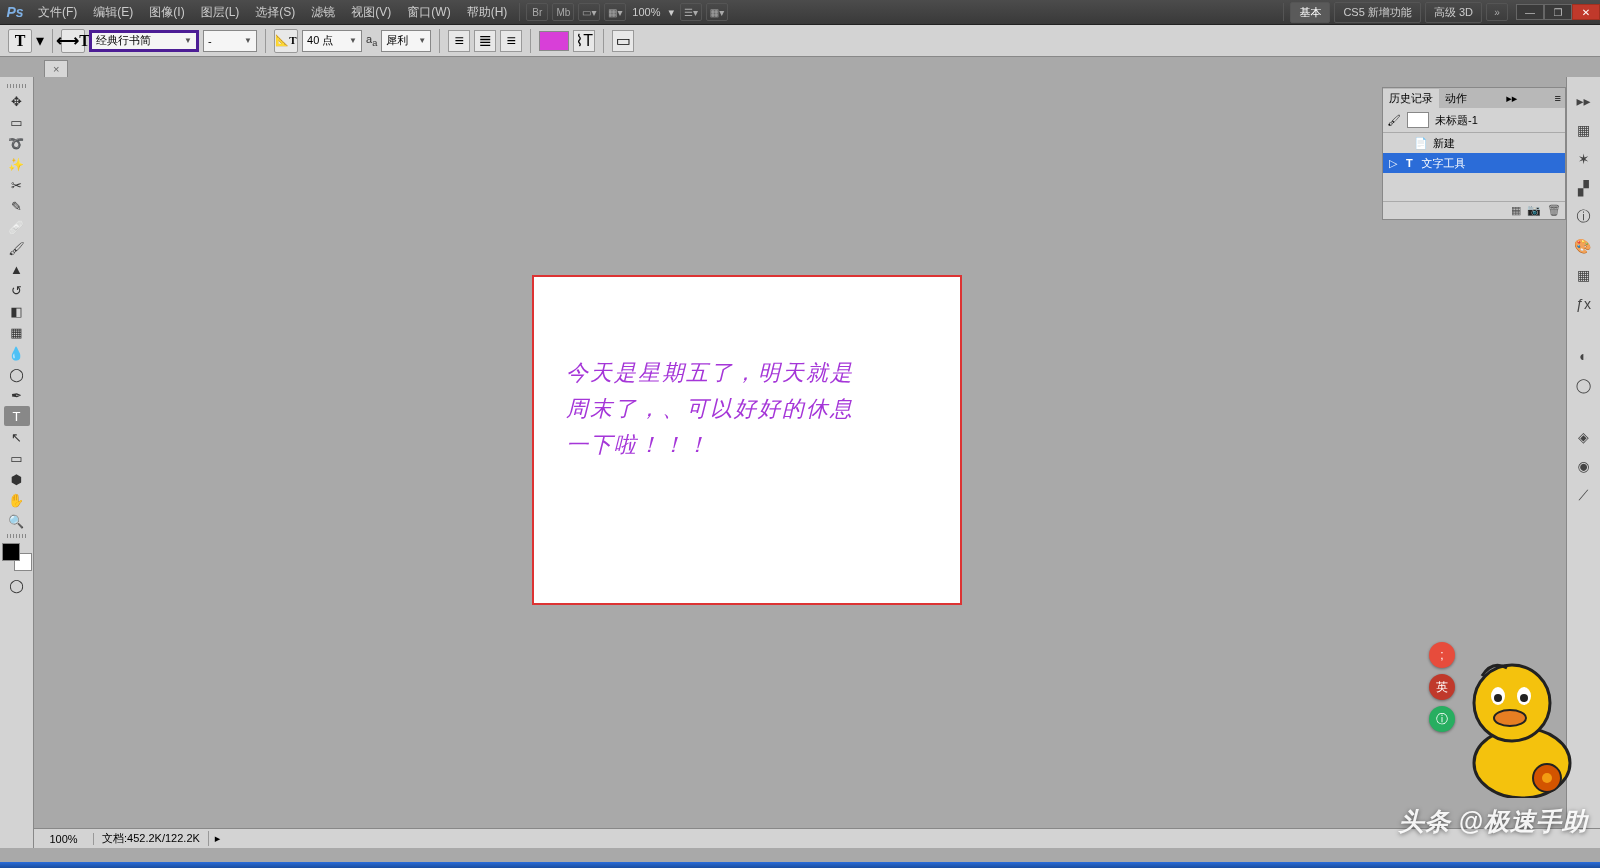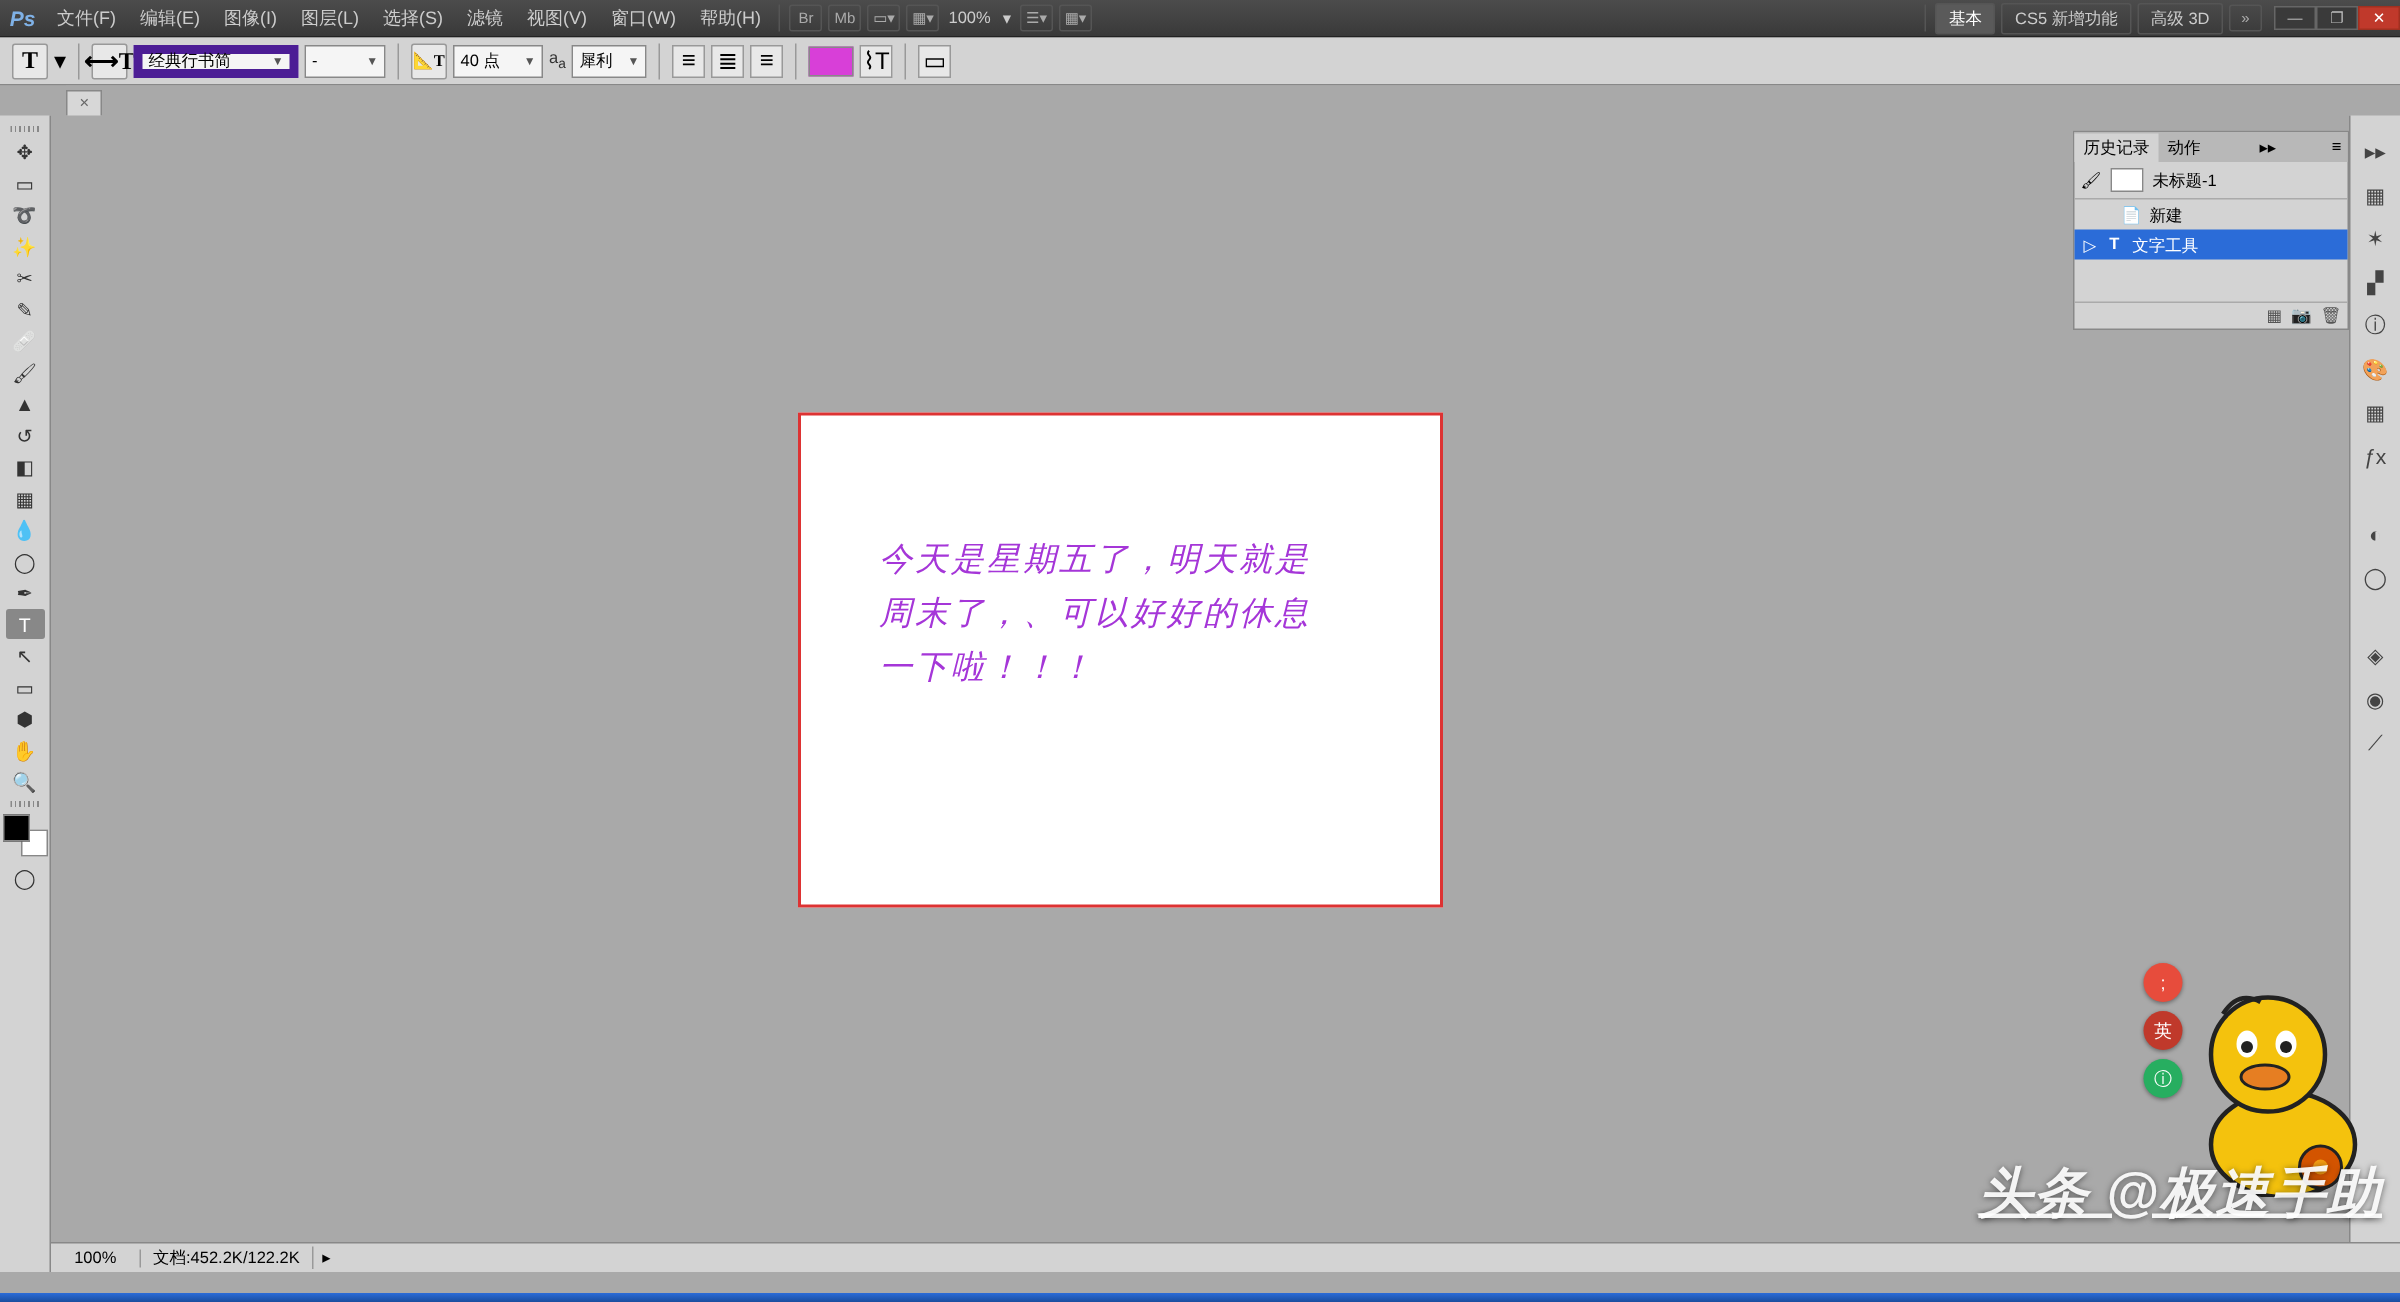"经典行书简" .opt-select.highlighted { border: 6px solid #4c1d95 -> 3px solid #4c1d95 }
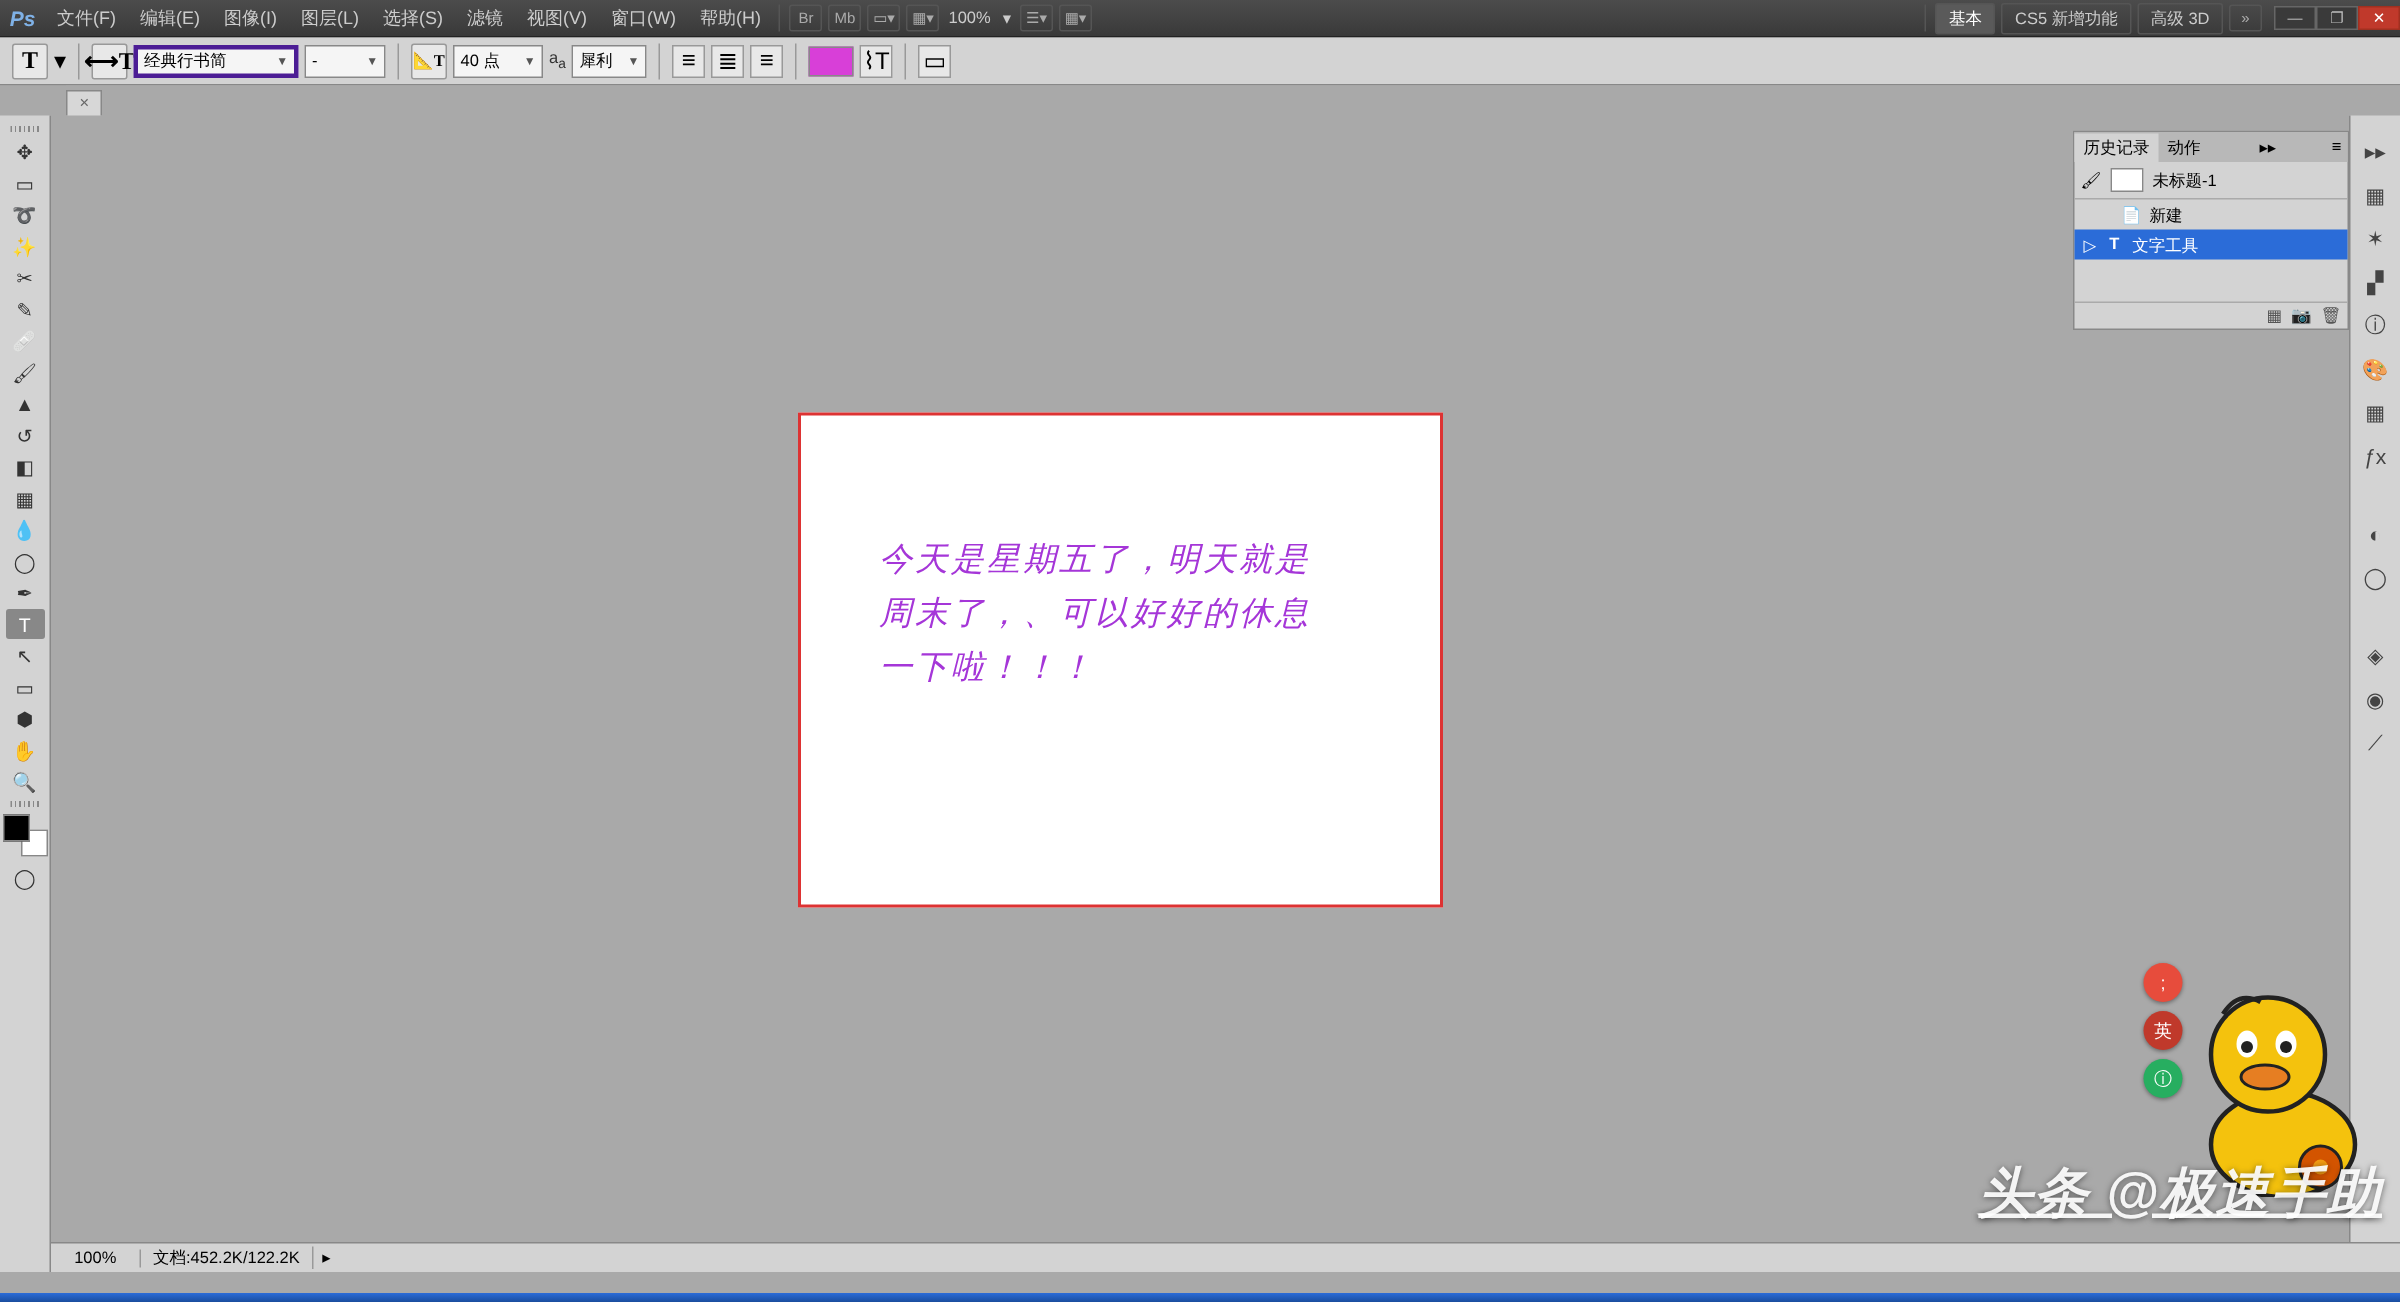"今天是星期五了，明天就是周末了，、可以好好的休息一下啦！！！" .canvas-text { left: 52px -> 32px }
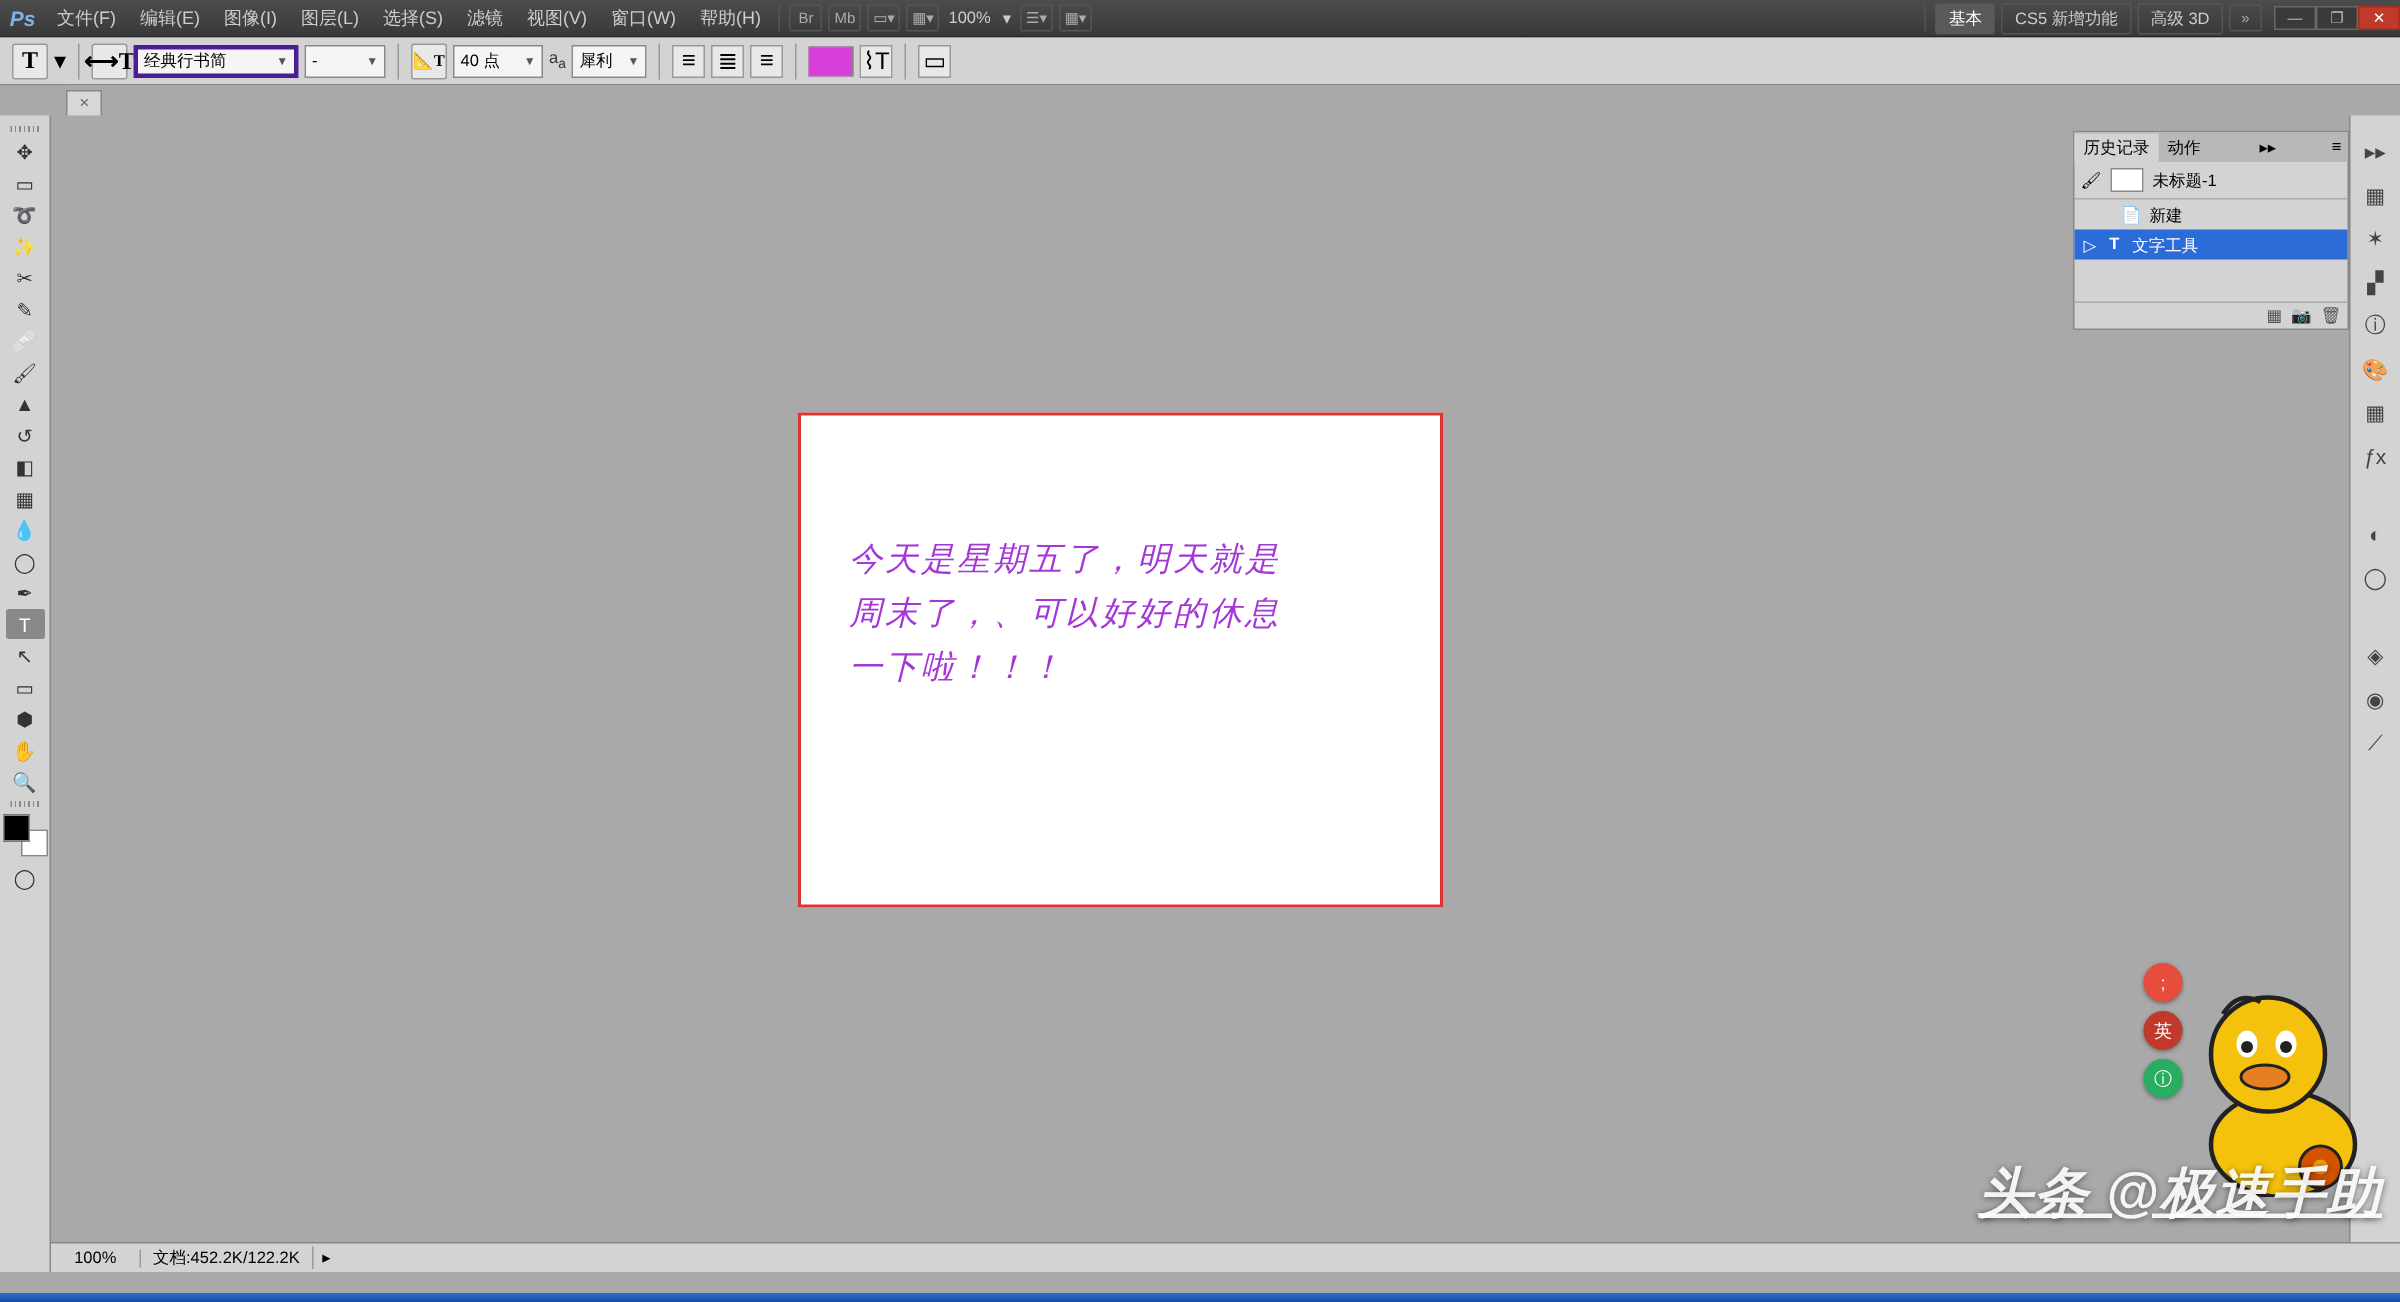"头条 @极速手助" .watermark { bottom: 48px -> 30px; font-size: 36px -> 25px; text-decoration: underline -> none }
